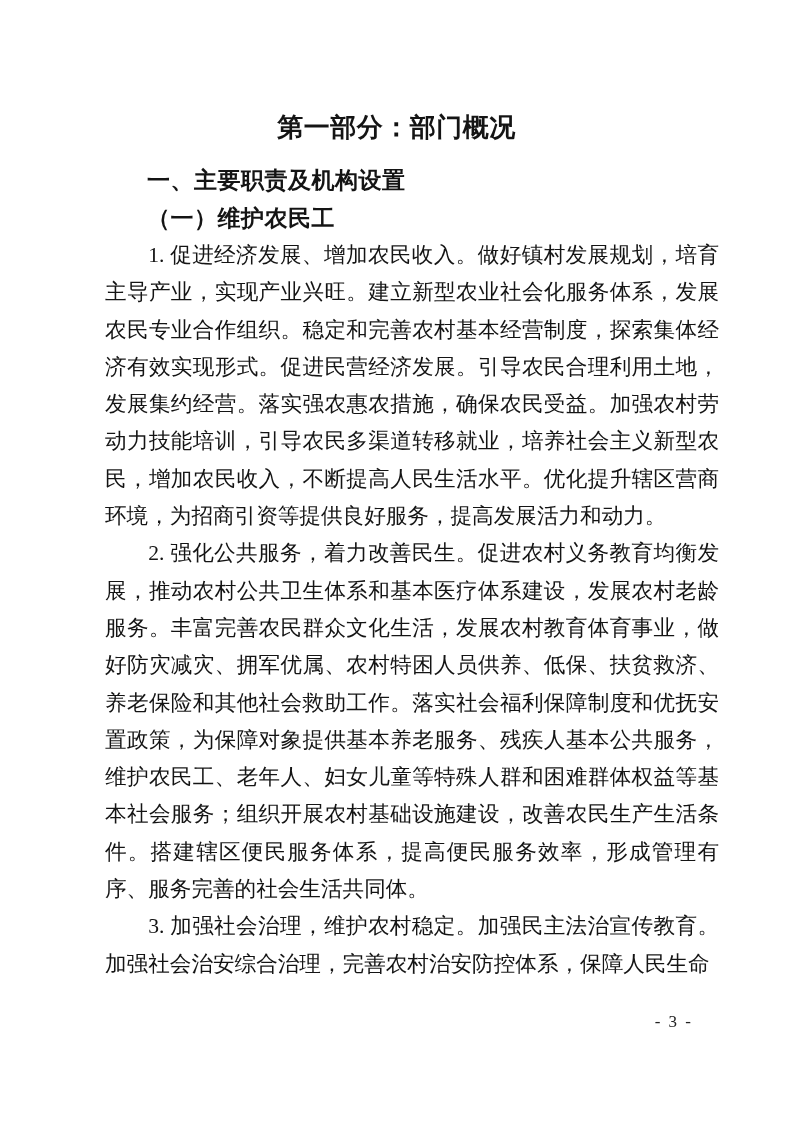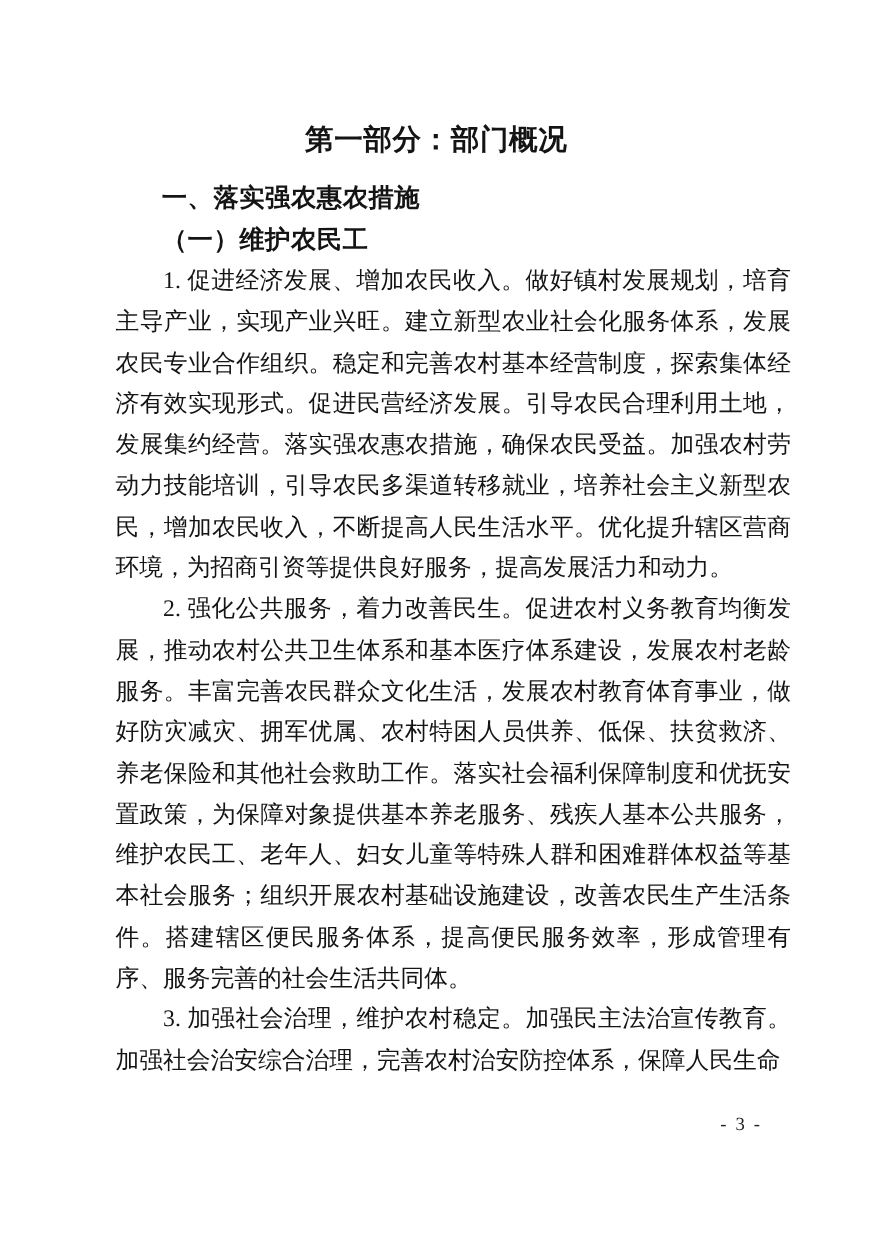"第一部分：部门概况" .doc-title { font-family: Liberation Mono, monospace -> Liberation Serif, serif }
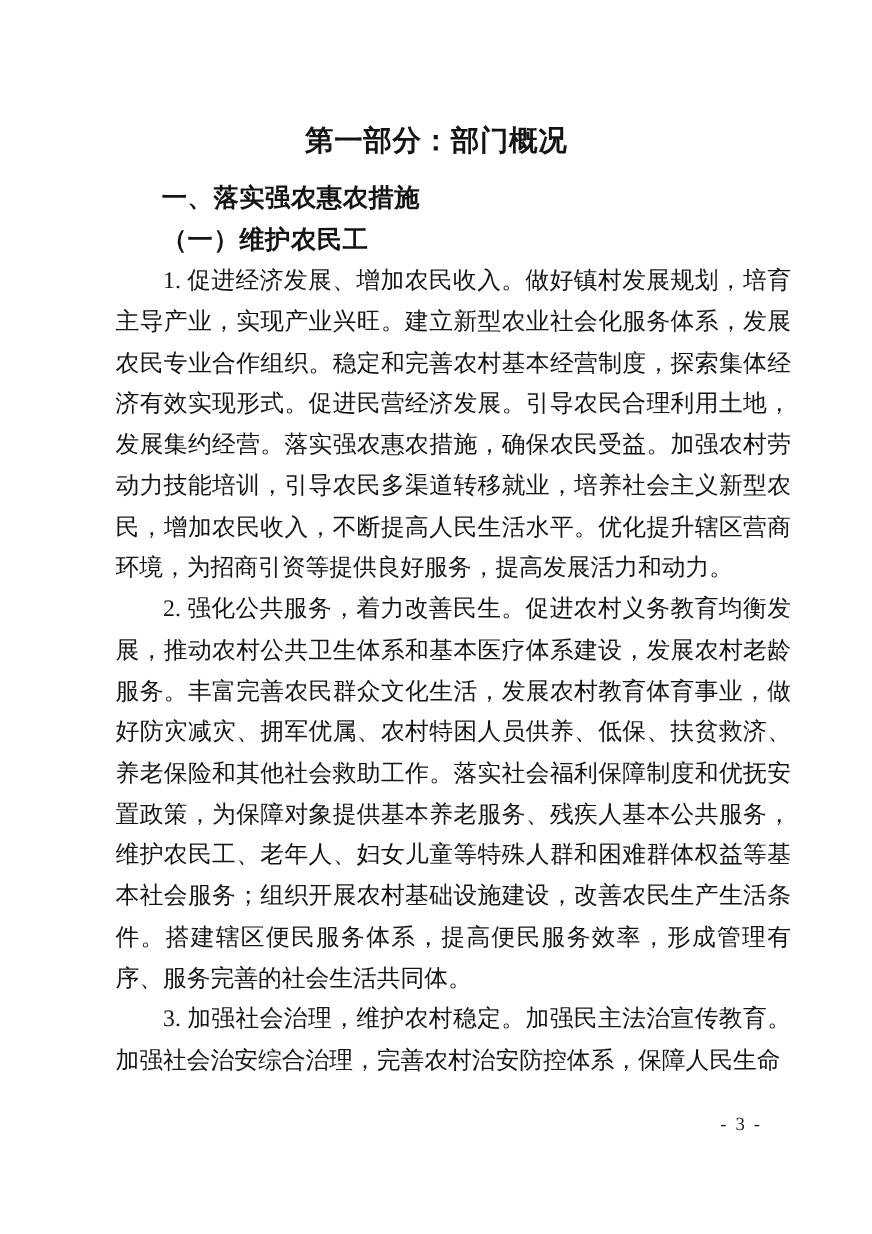"一、落实强农惠农措施" h2.sec-heading { text: 落实强农惠农措施 -> 主要职责及机构设置 }
